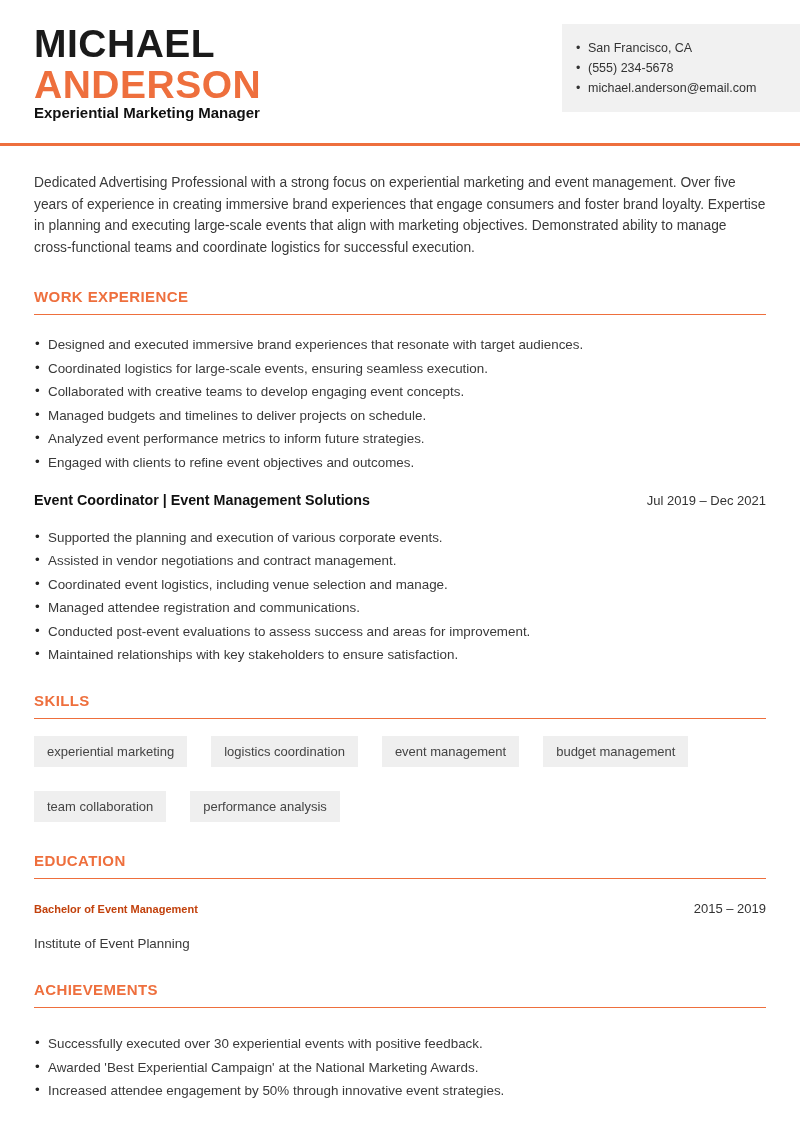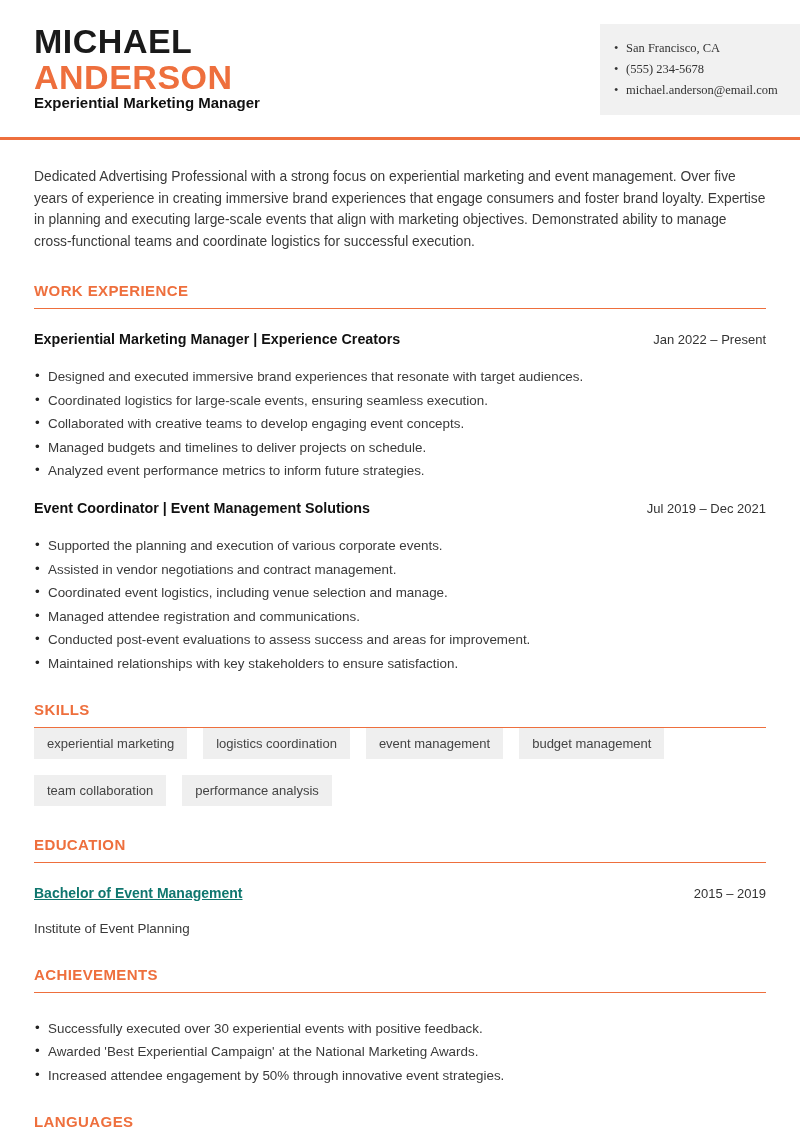"MICHAEL" .name-block h1 { font-size: 34px -> 39px }
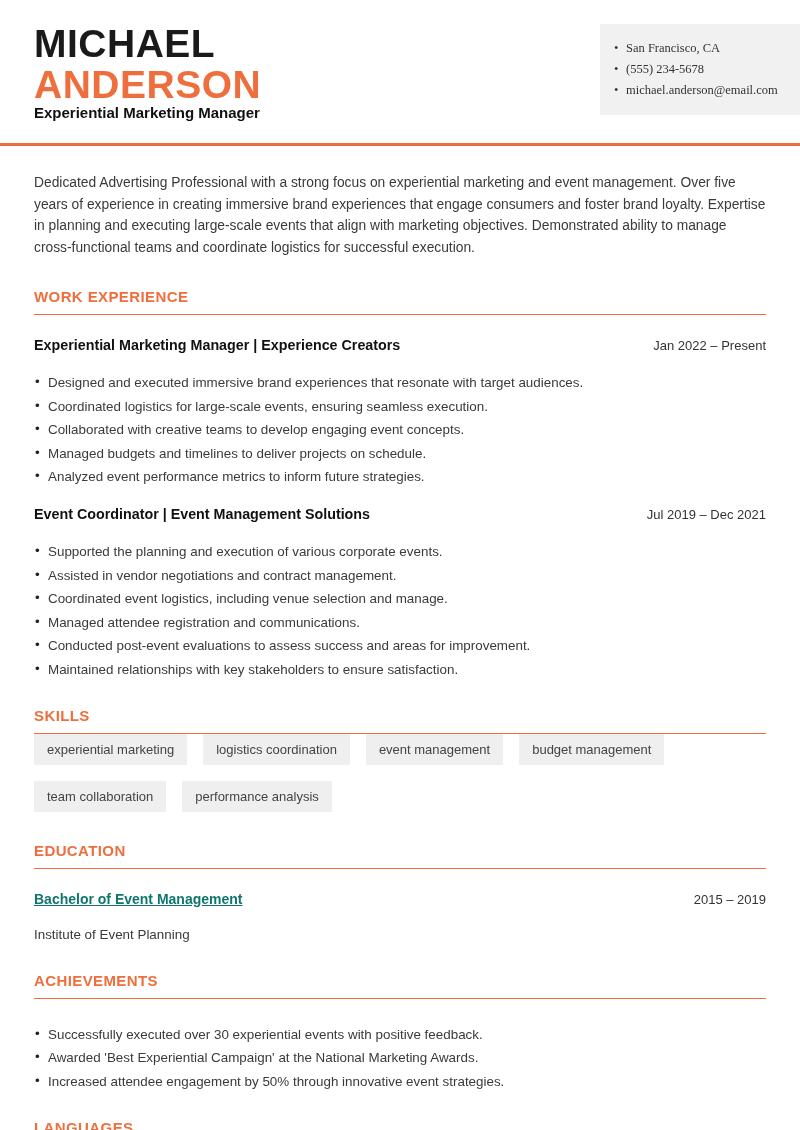"San Francisco, CA" .contact-card { font-family: Liberation Serif, serif -> none; width: 200px -> 238px }
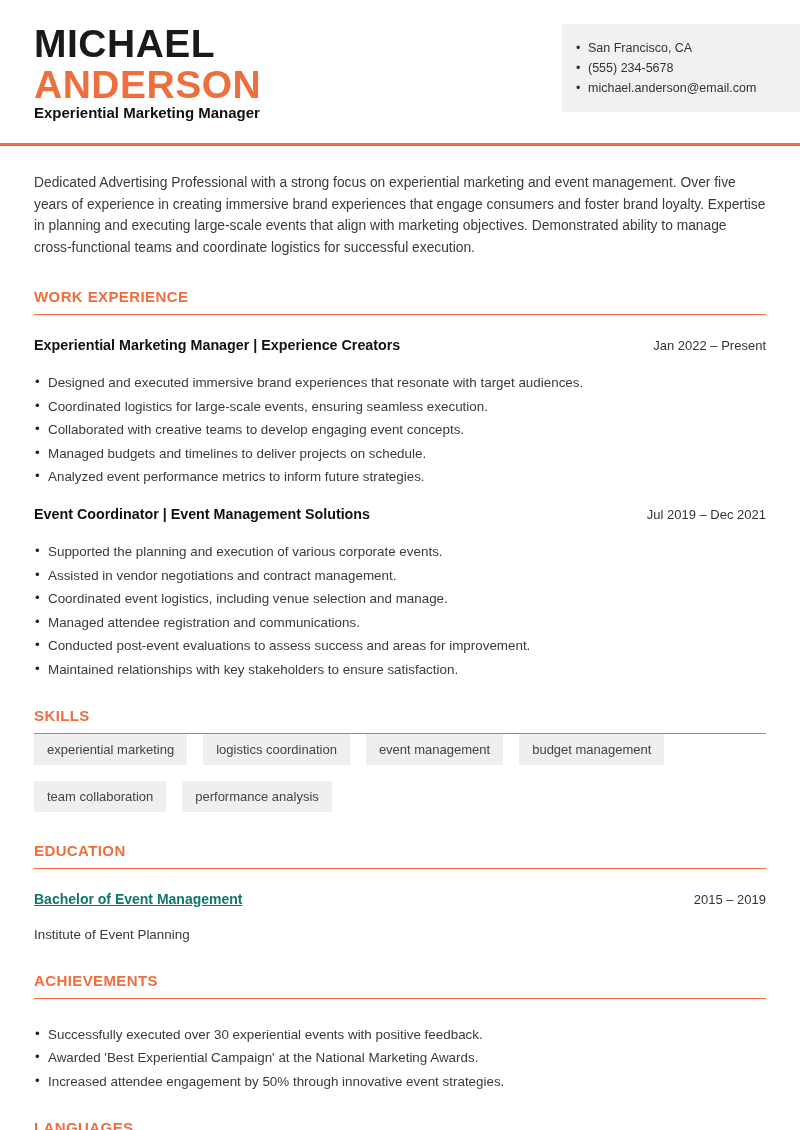"Experiential Marketing Manager |" div.job-header { html: <div> <span>Experiential Marketing Manager | Experience Creators</span> <span>Jan 2022 – Present</span> </div> -> none }
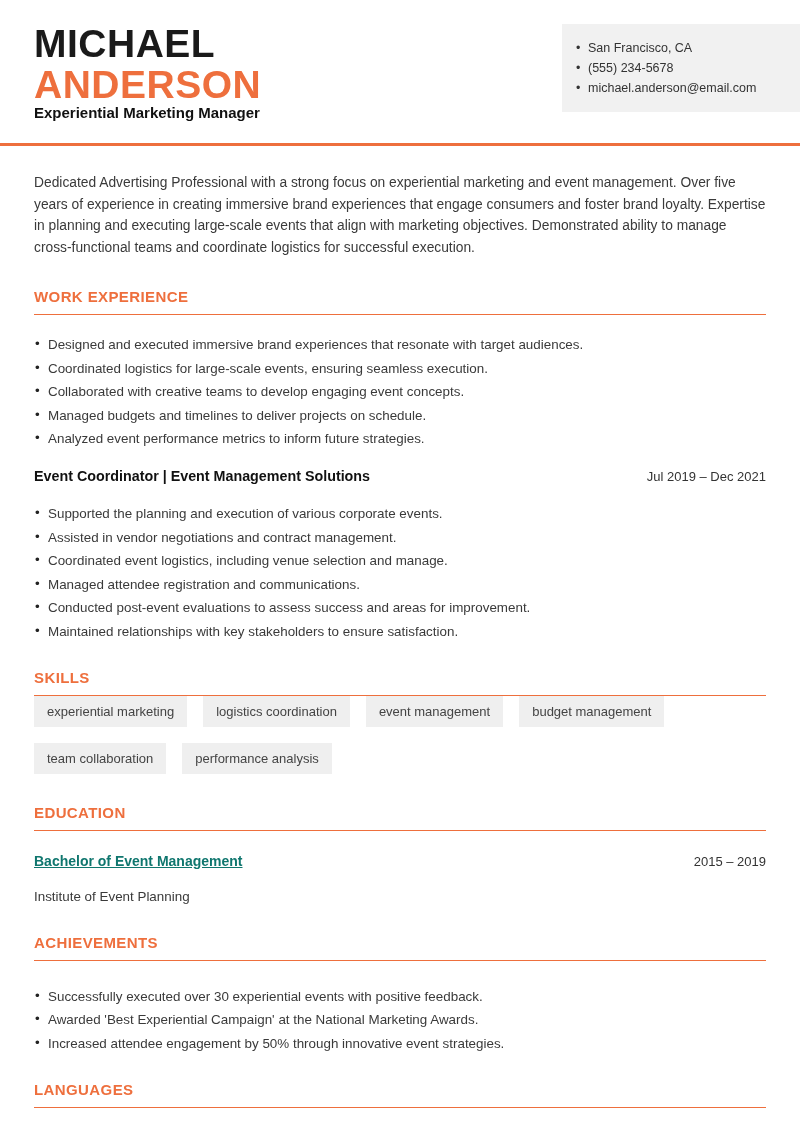"Engaged with clients to refine" li { html: none -> <li>Engaged with clients to refine event objectives and outcomes.</li> }
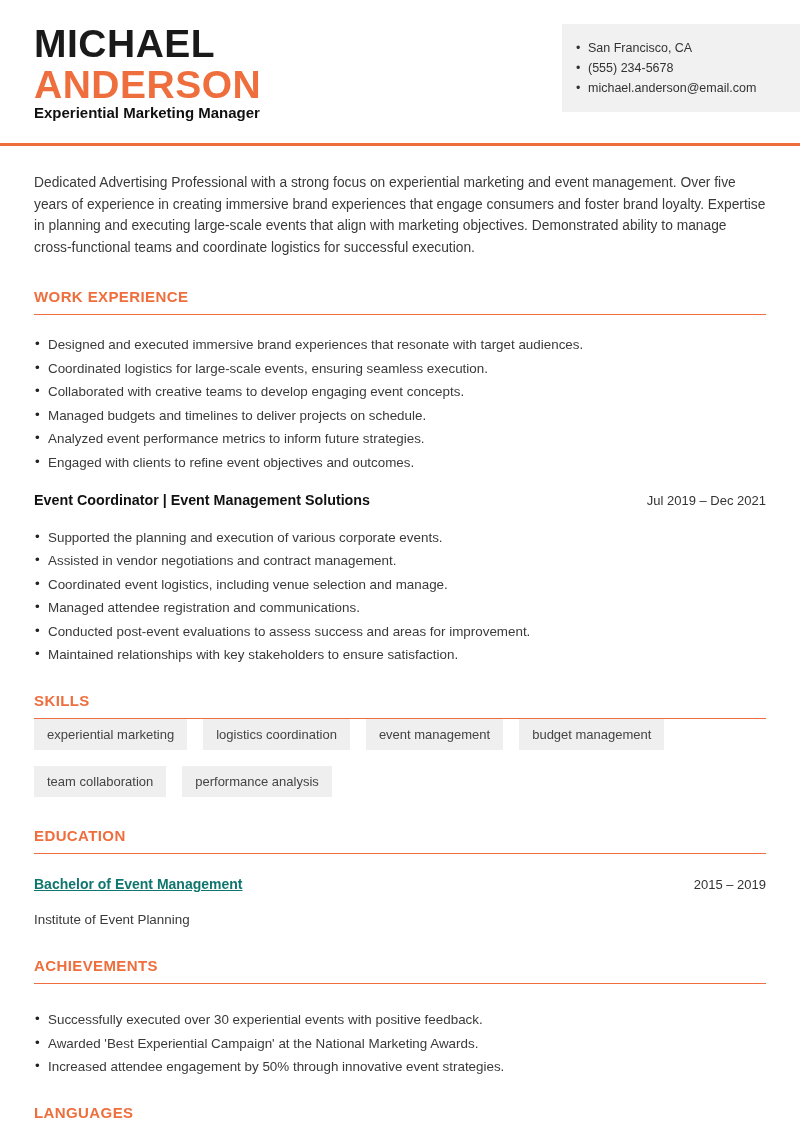"experiential marketing" .tags { gap: 16px -> 24px; margin-top: none -> 17px }
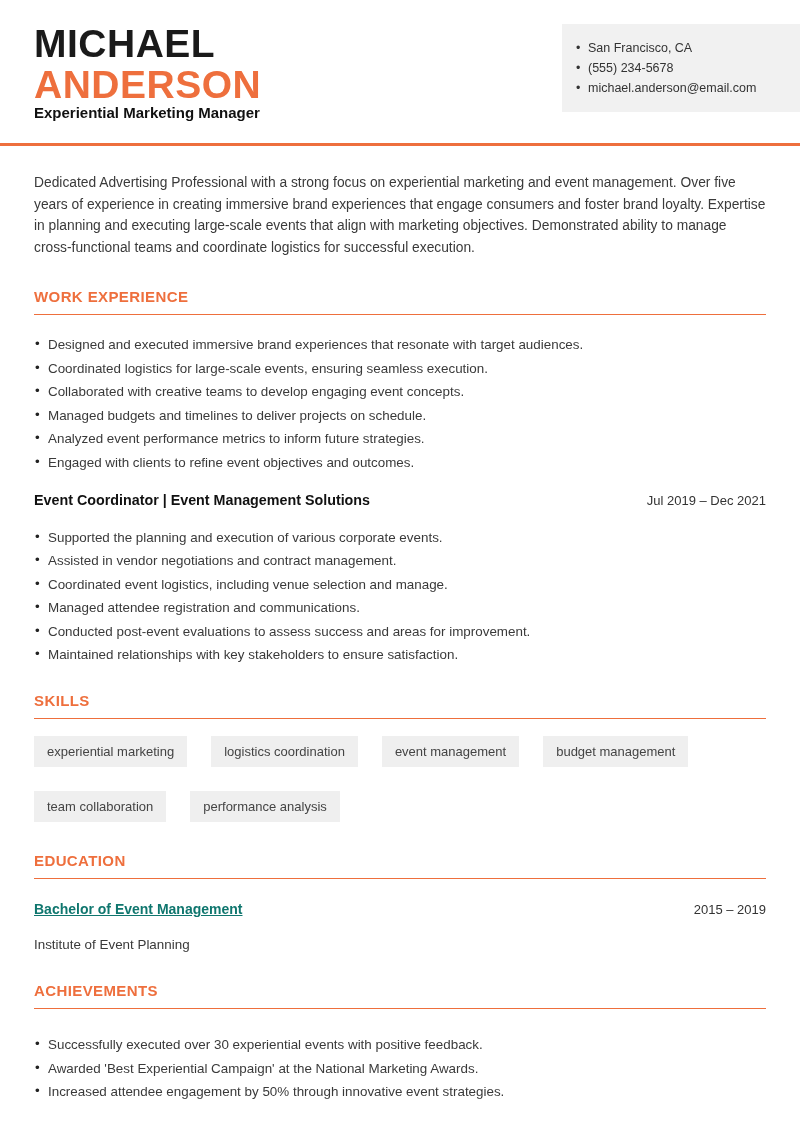"Bachelor of Event Management" .degree { color: #0f766e -> #c2410c; font-size: 14px -> 11px; text-decoration: underline -> none }
